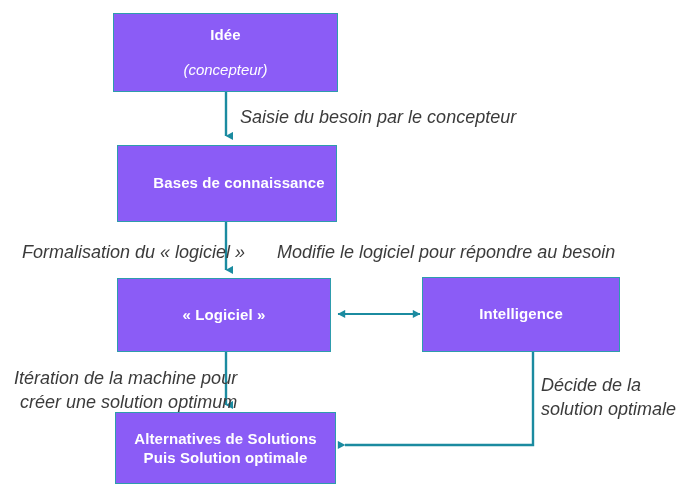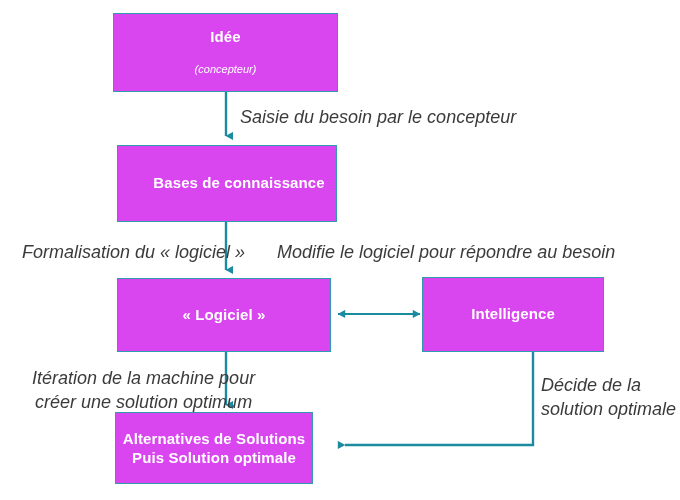"Idée" .node { background: #d946ef -> #8b5cf6 }
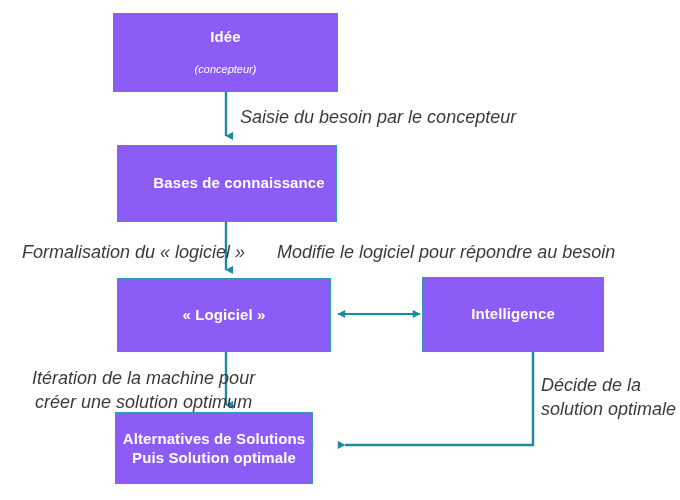"(concepteur)" .node .sub { font-size: 11px -> 15px }
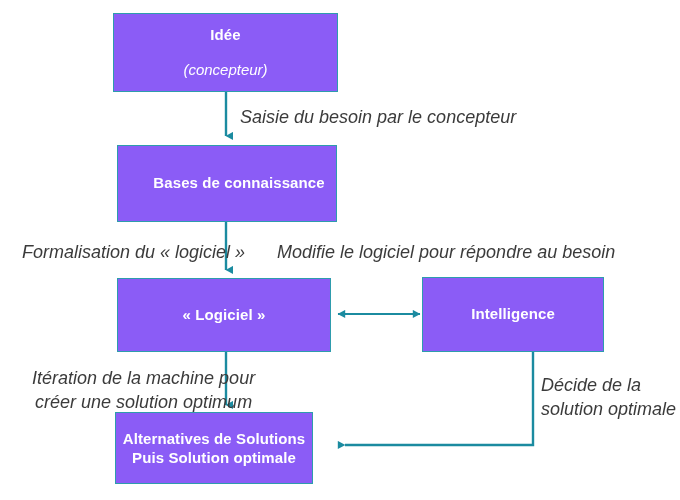"Intelligence" div.node { width: 182px -> 198px }
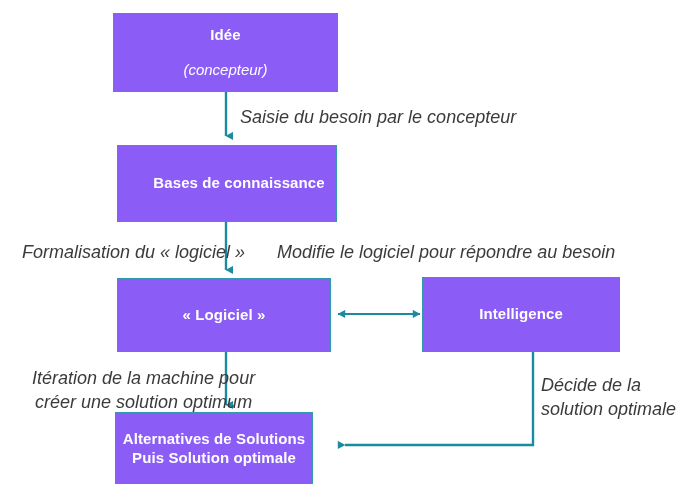"Itération de la machine pour" div.edge-label { left: 32px -> 14px; text-align: center -> right }
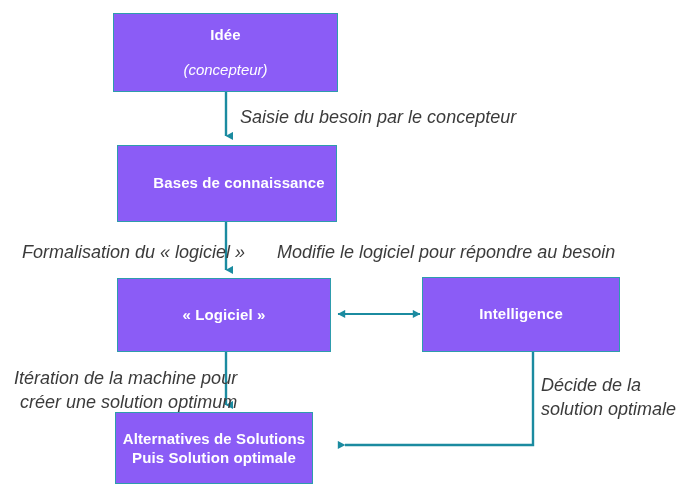"Alternatives de Solutions" div.node { width: 198px -> 221px }
